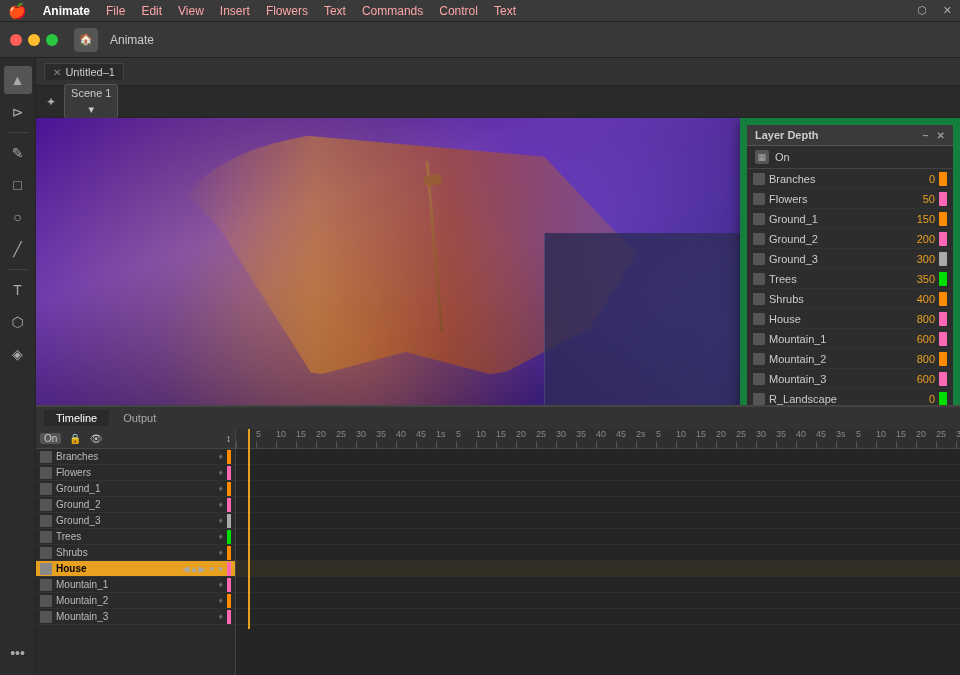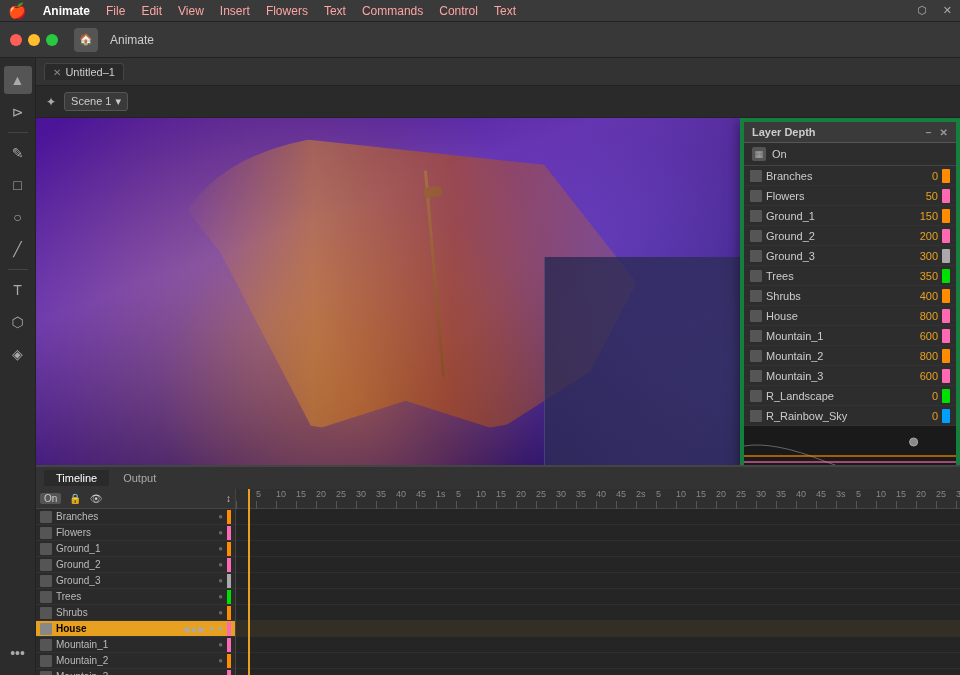"Scene 1" .scene-select { align-items: flex-start -> center; flex-direction: none -> column }
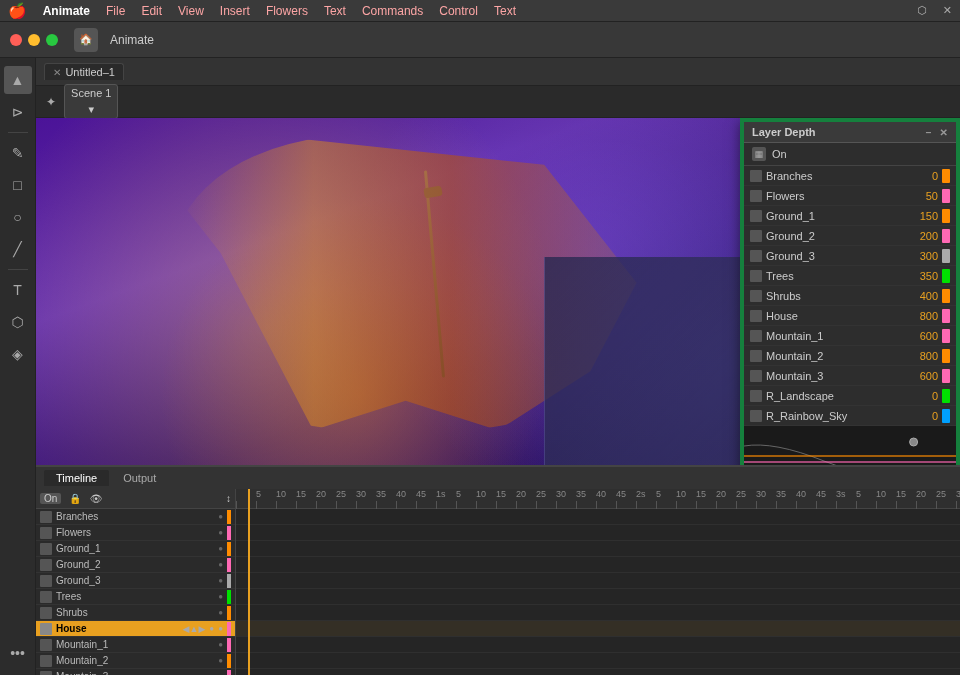"Layer Depth" #layer-depth { border: 4px solid #15803d -> 7px solid #15803d }
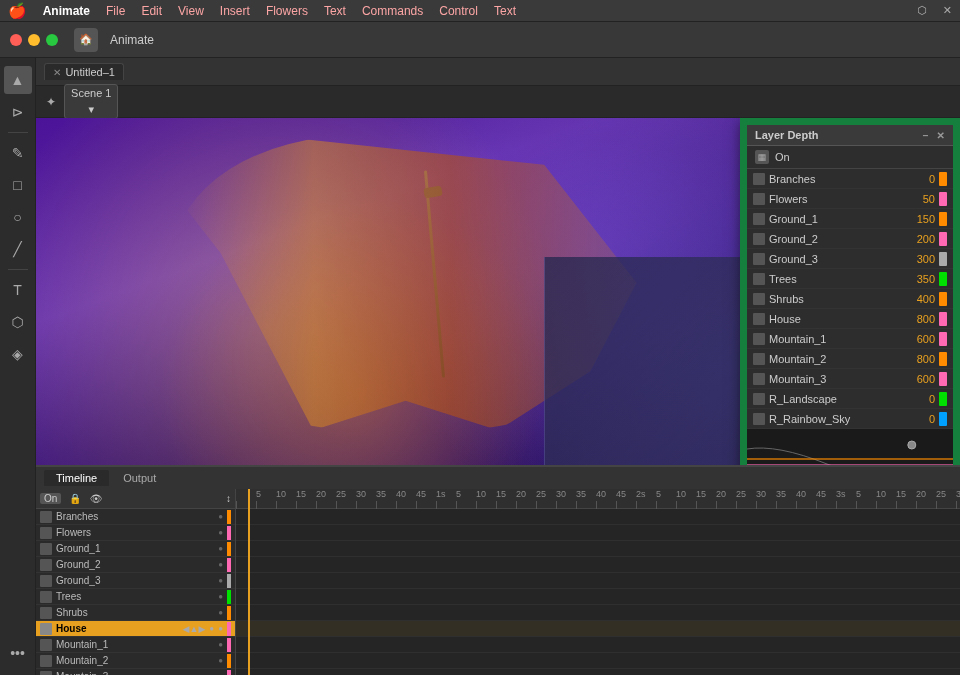"Timeline" #bottom { height: 210px -> 270px }
